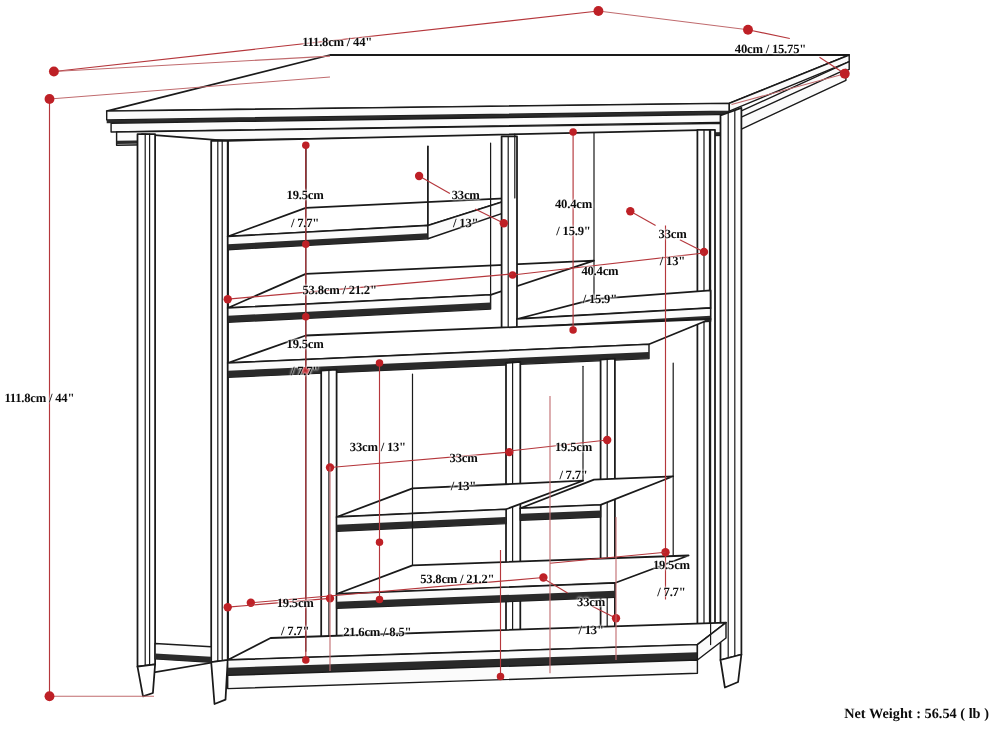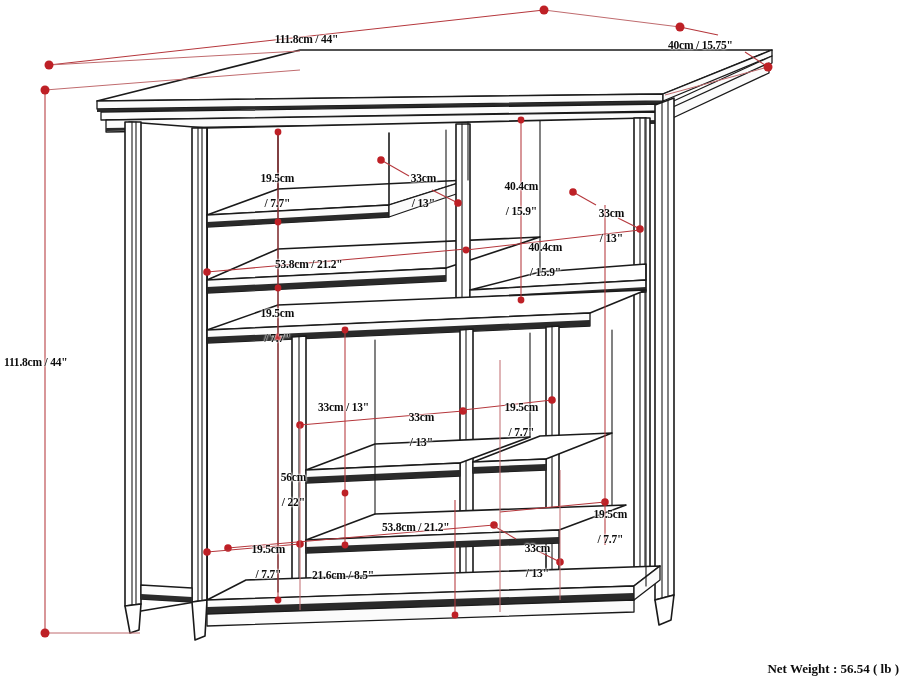"56cm" div.dim-label { html: <div> <span>56cm</span><br> <span>/ 22"</span> </div> -> none }
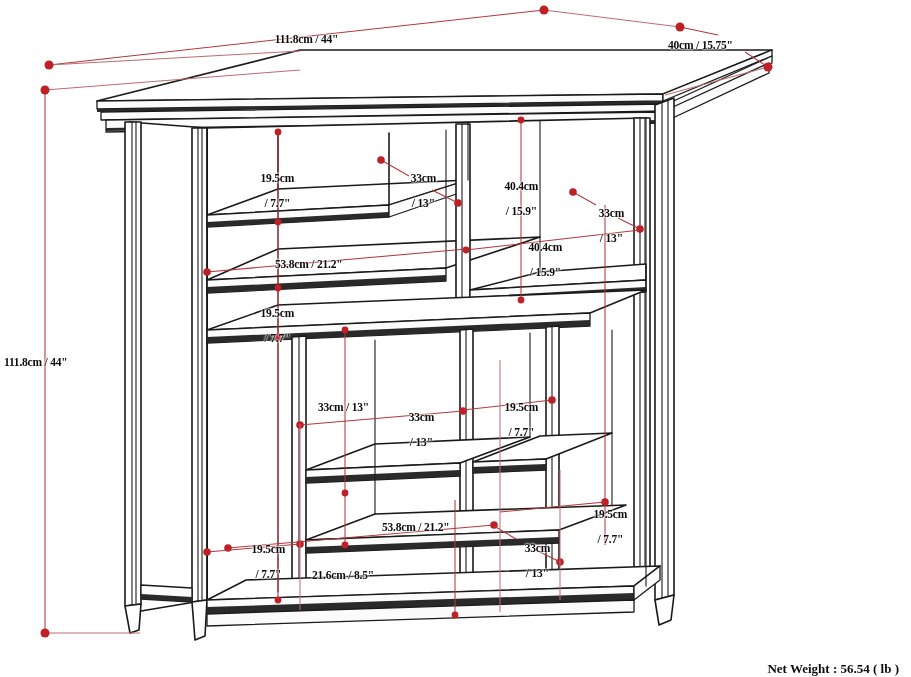"Net Weight : 56.54 (" #net-weight { bottom: 0 -> 20px }
